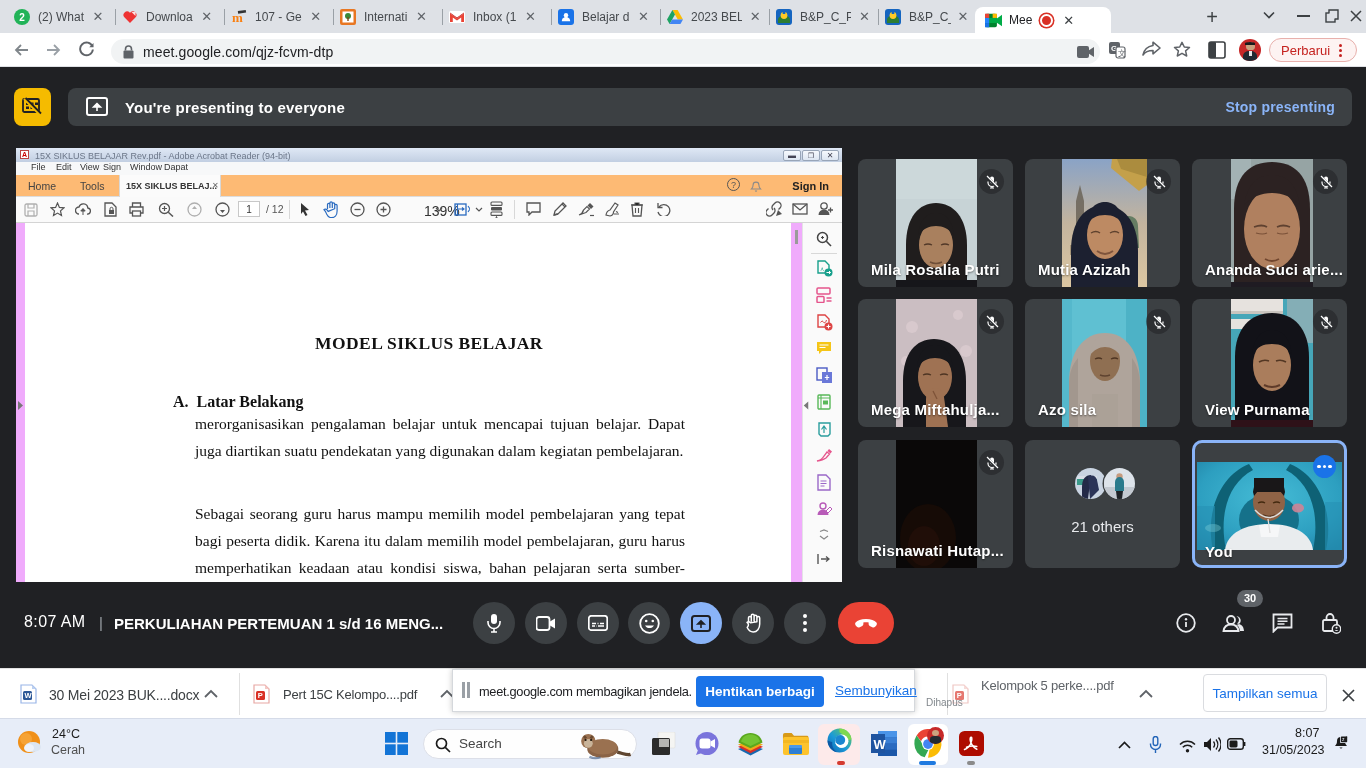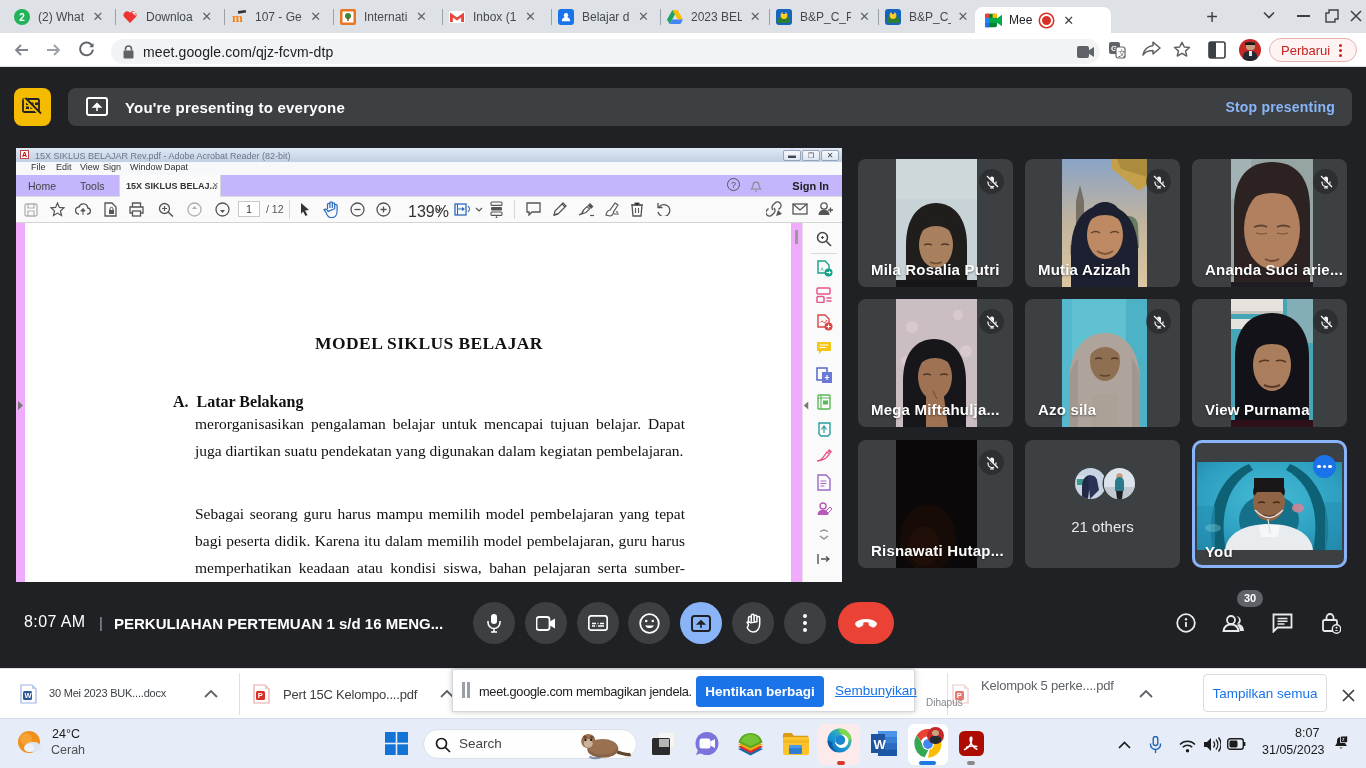"15X SIKLUS BELAJAR Rev.pdf -" span { text: 82-bit -> 94-bit }
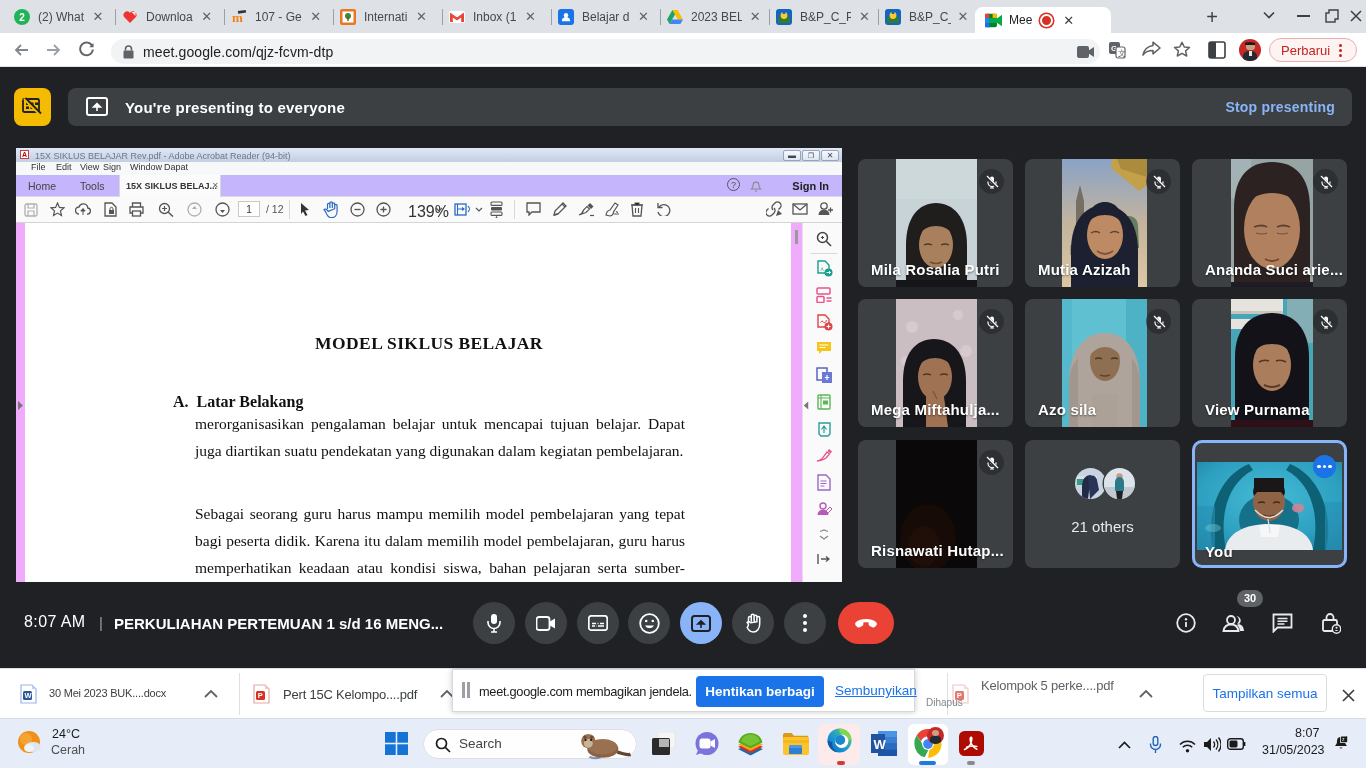"Home" div { background: #c4b5fd -> #fdba74 }
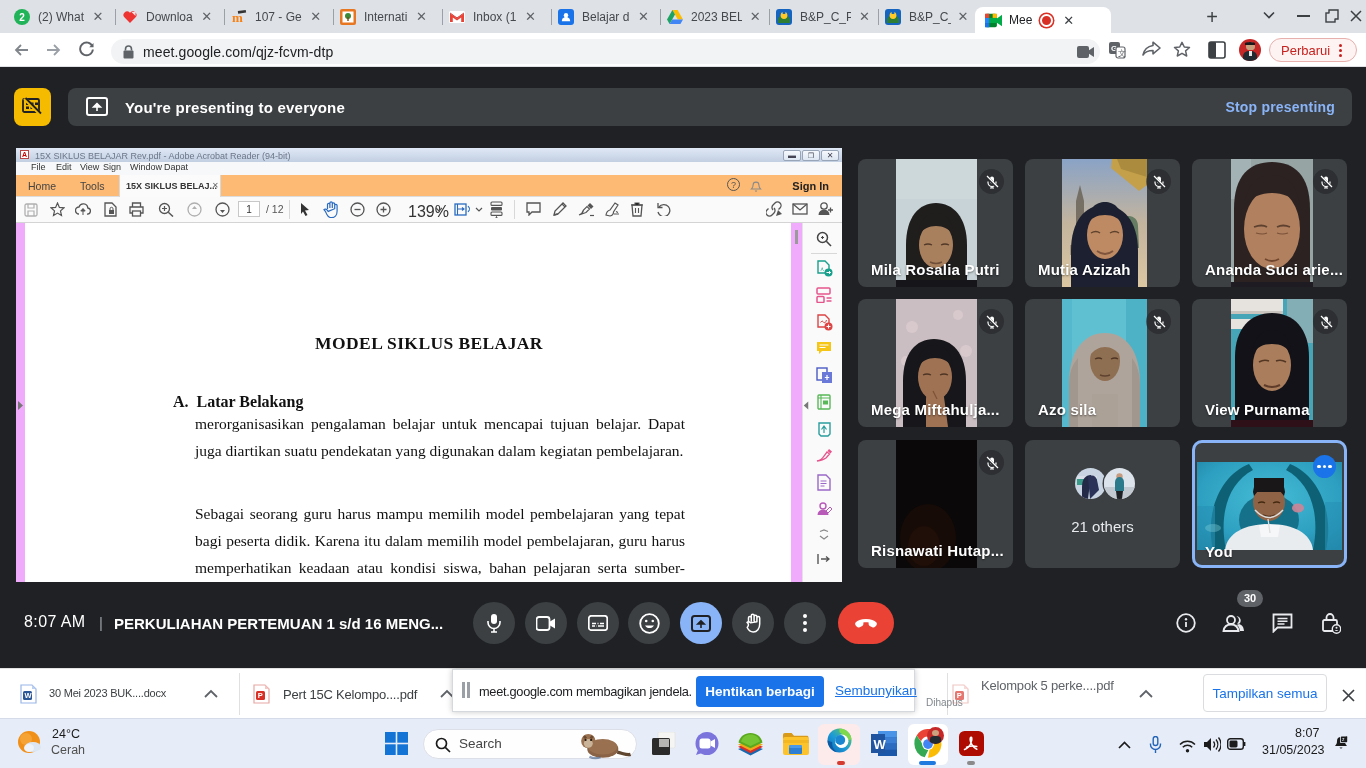"139%" span { font-size: 16px -> 14px; left: 392px -> 408px }
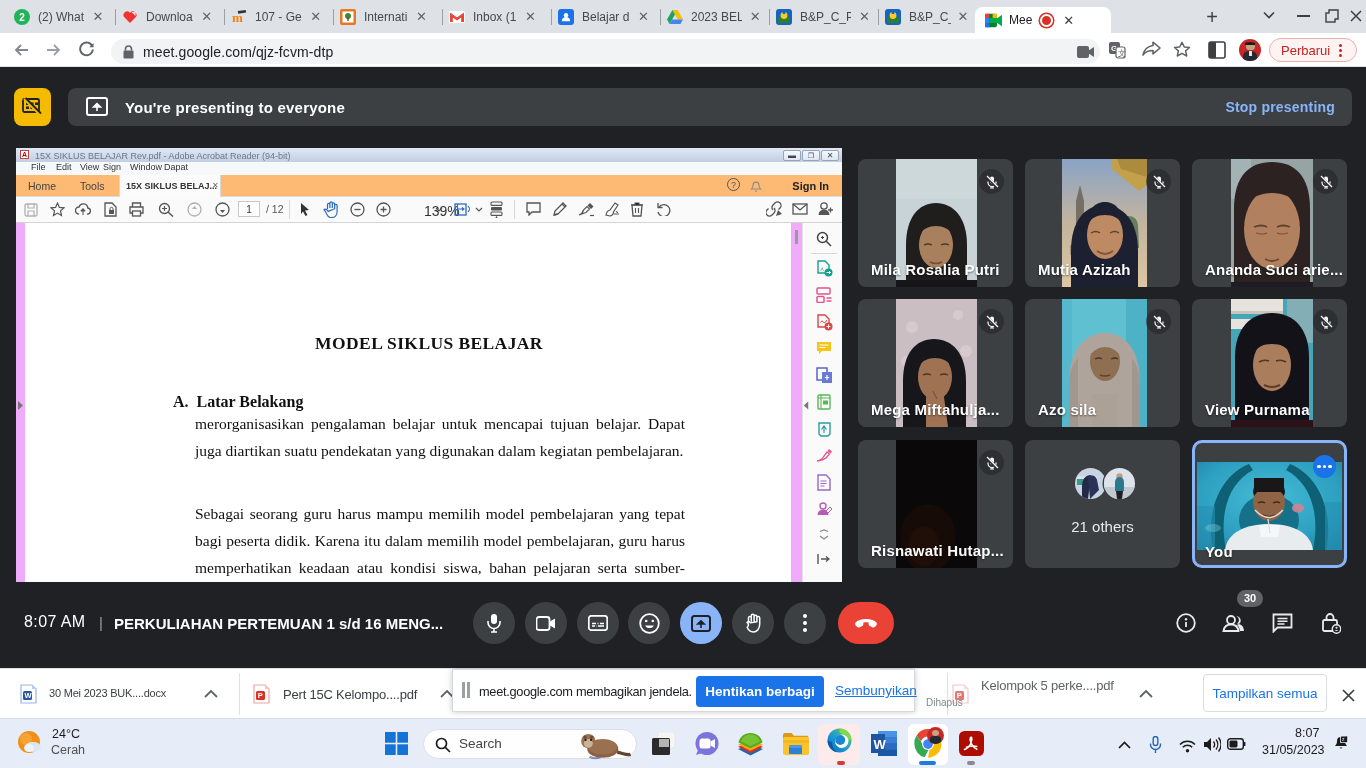"30 Mei 2023 BUK....docx" span { font-size: 11px -> 14px }
